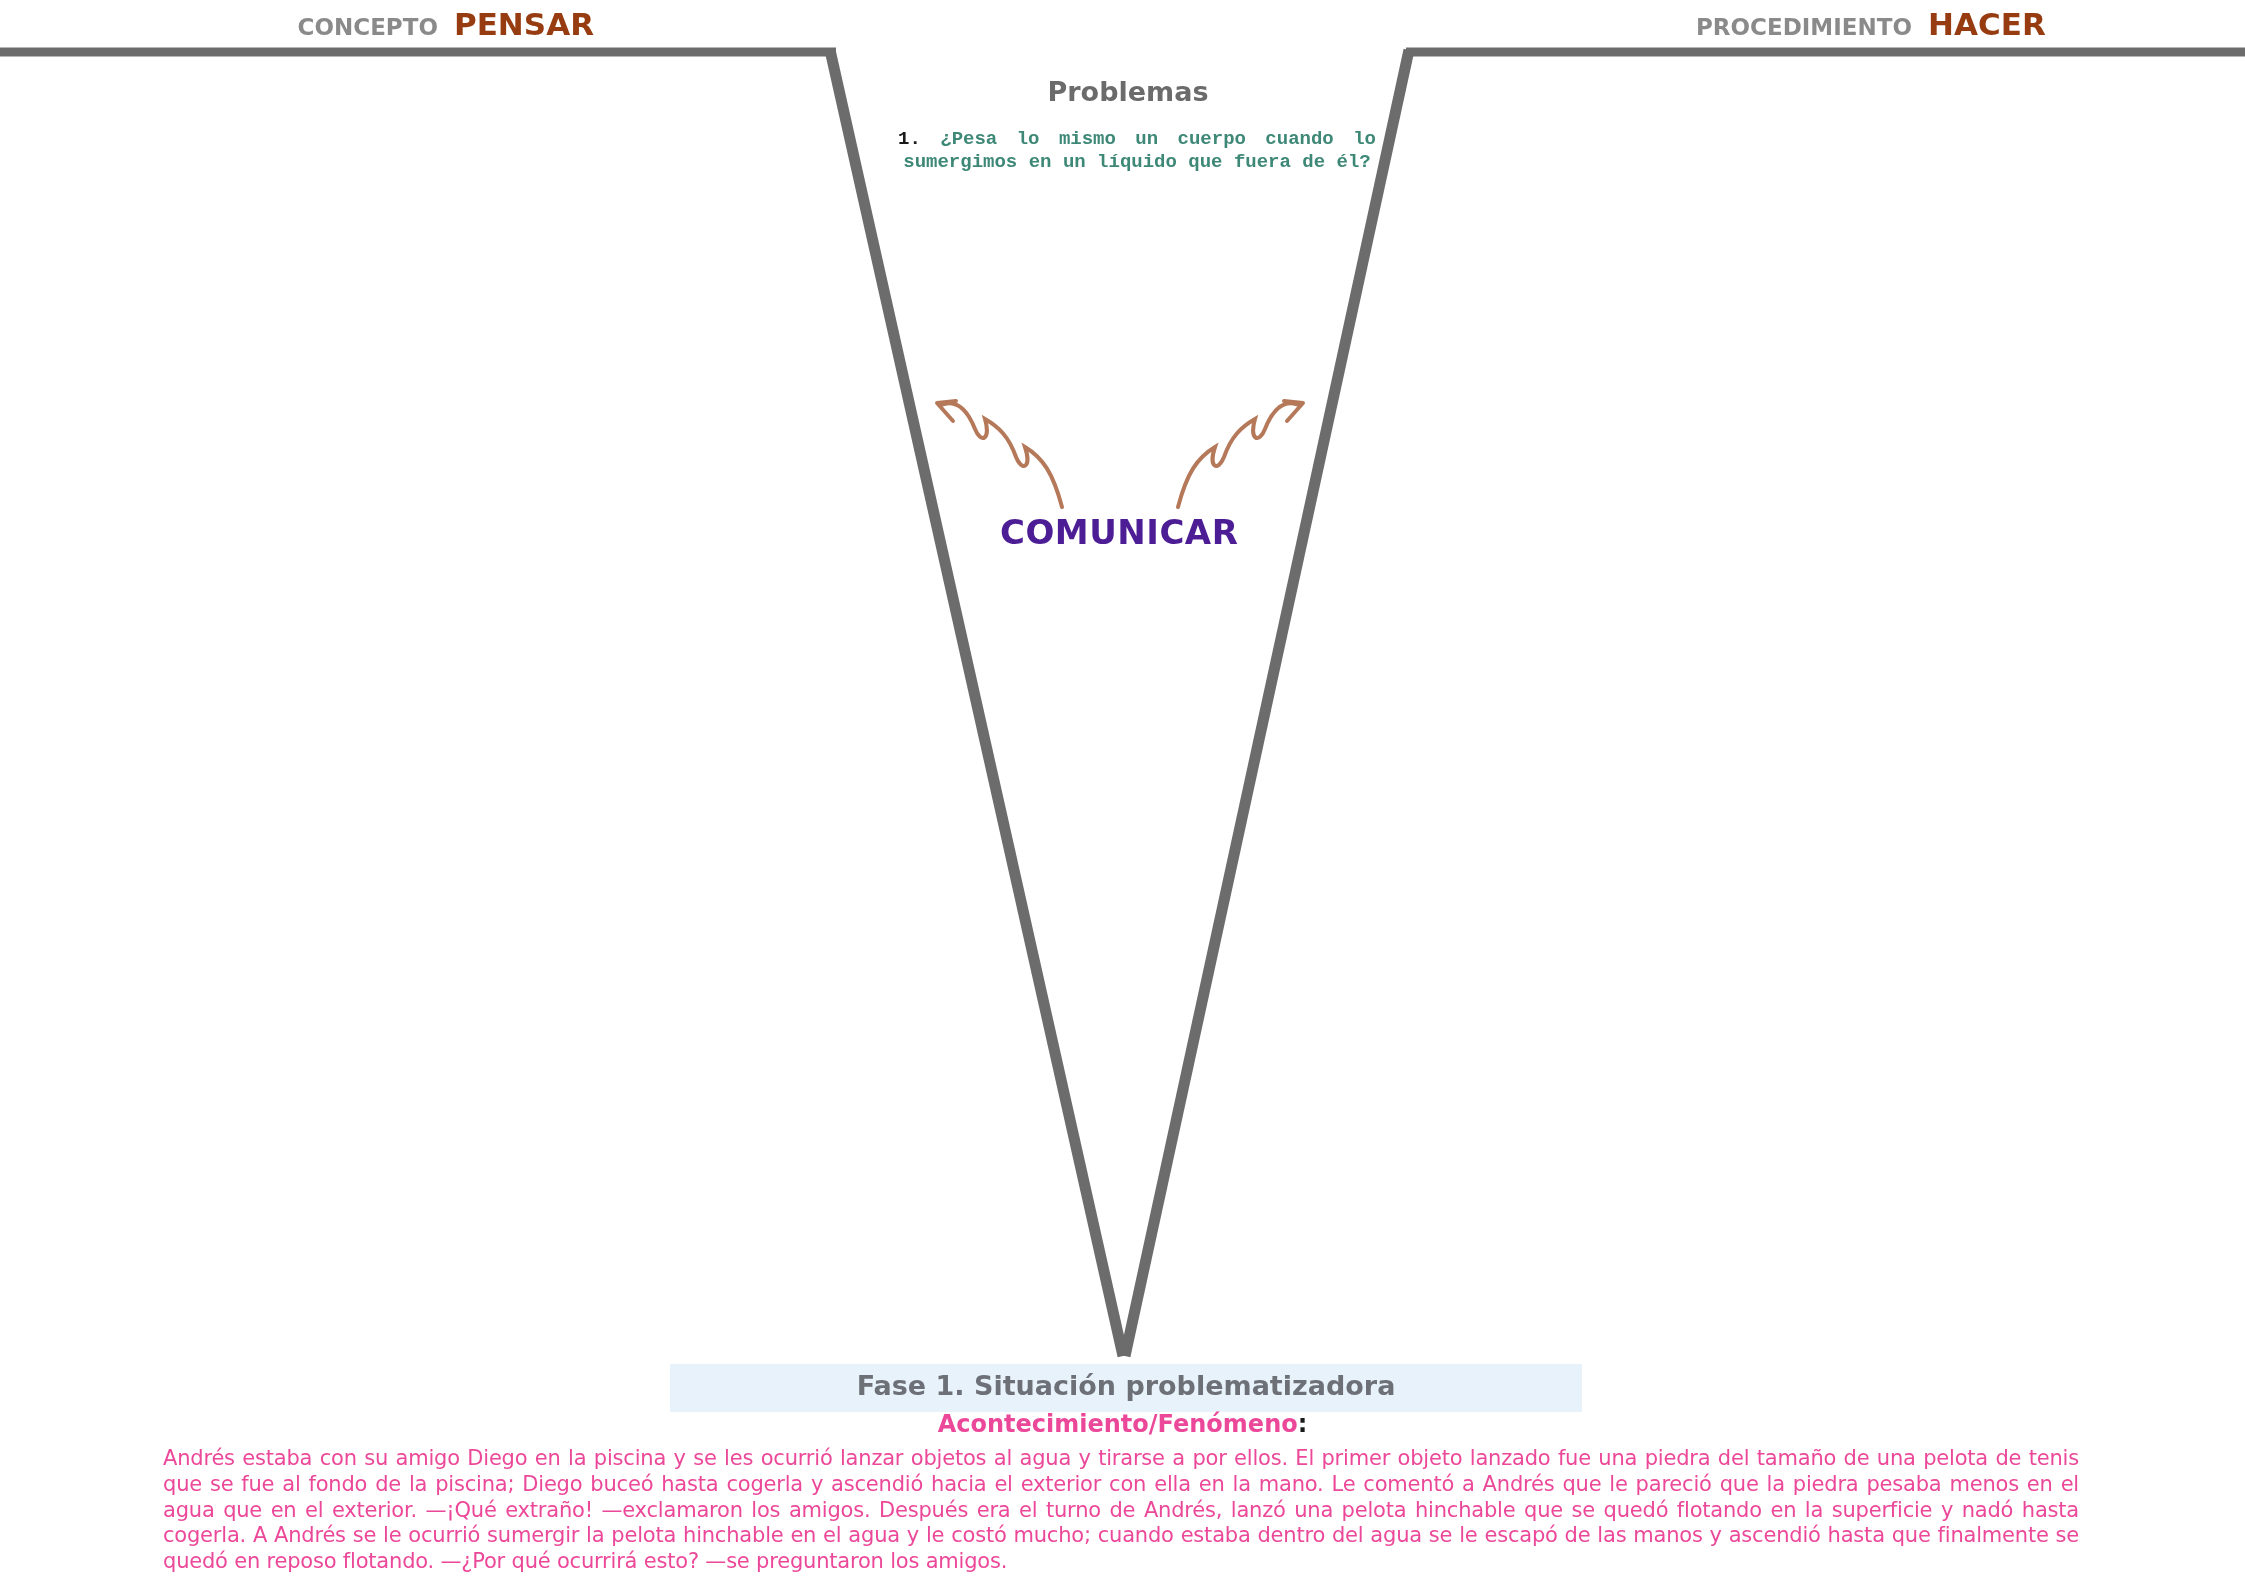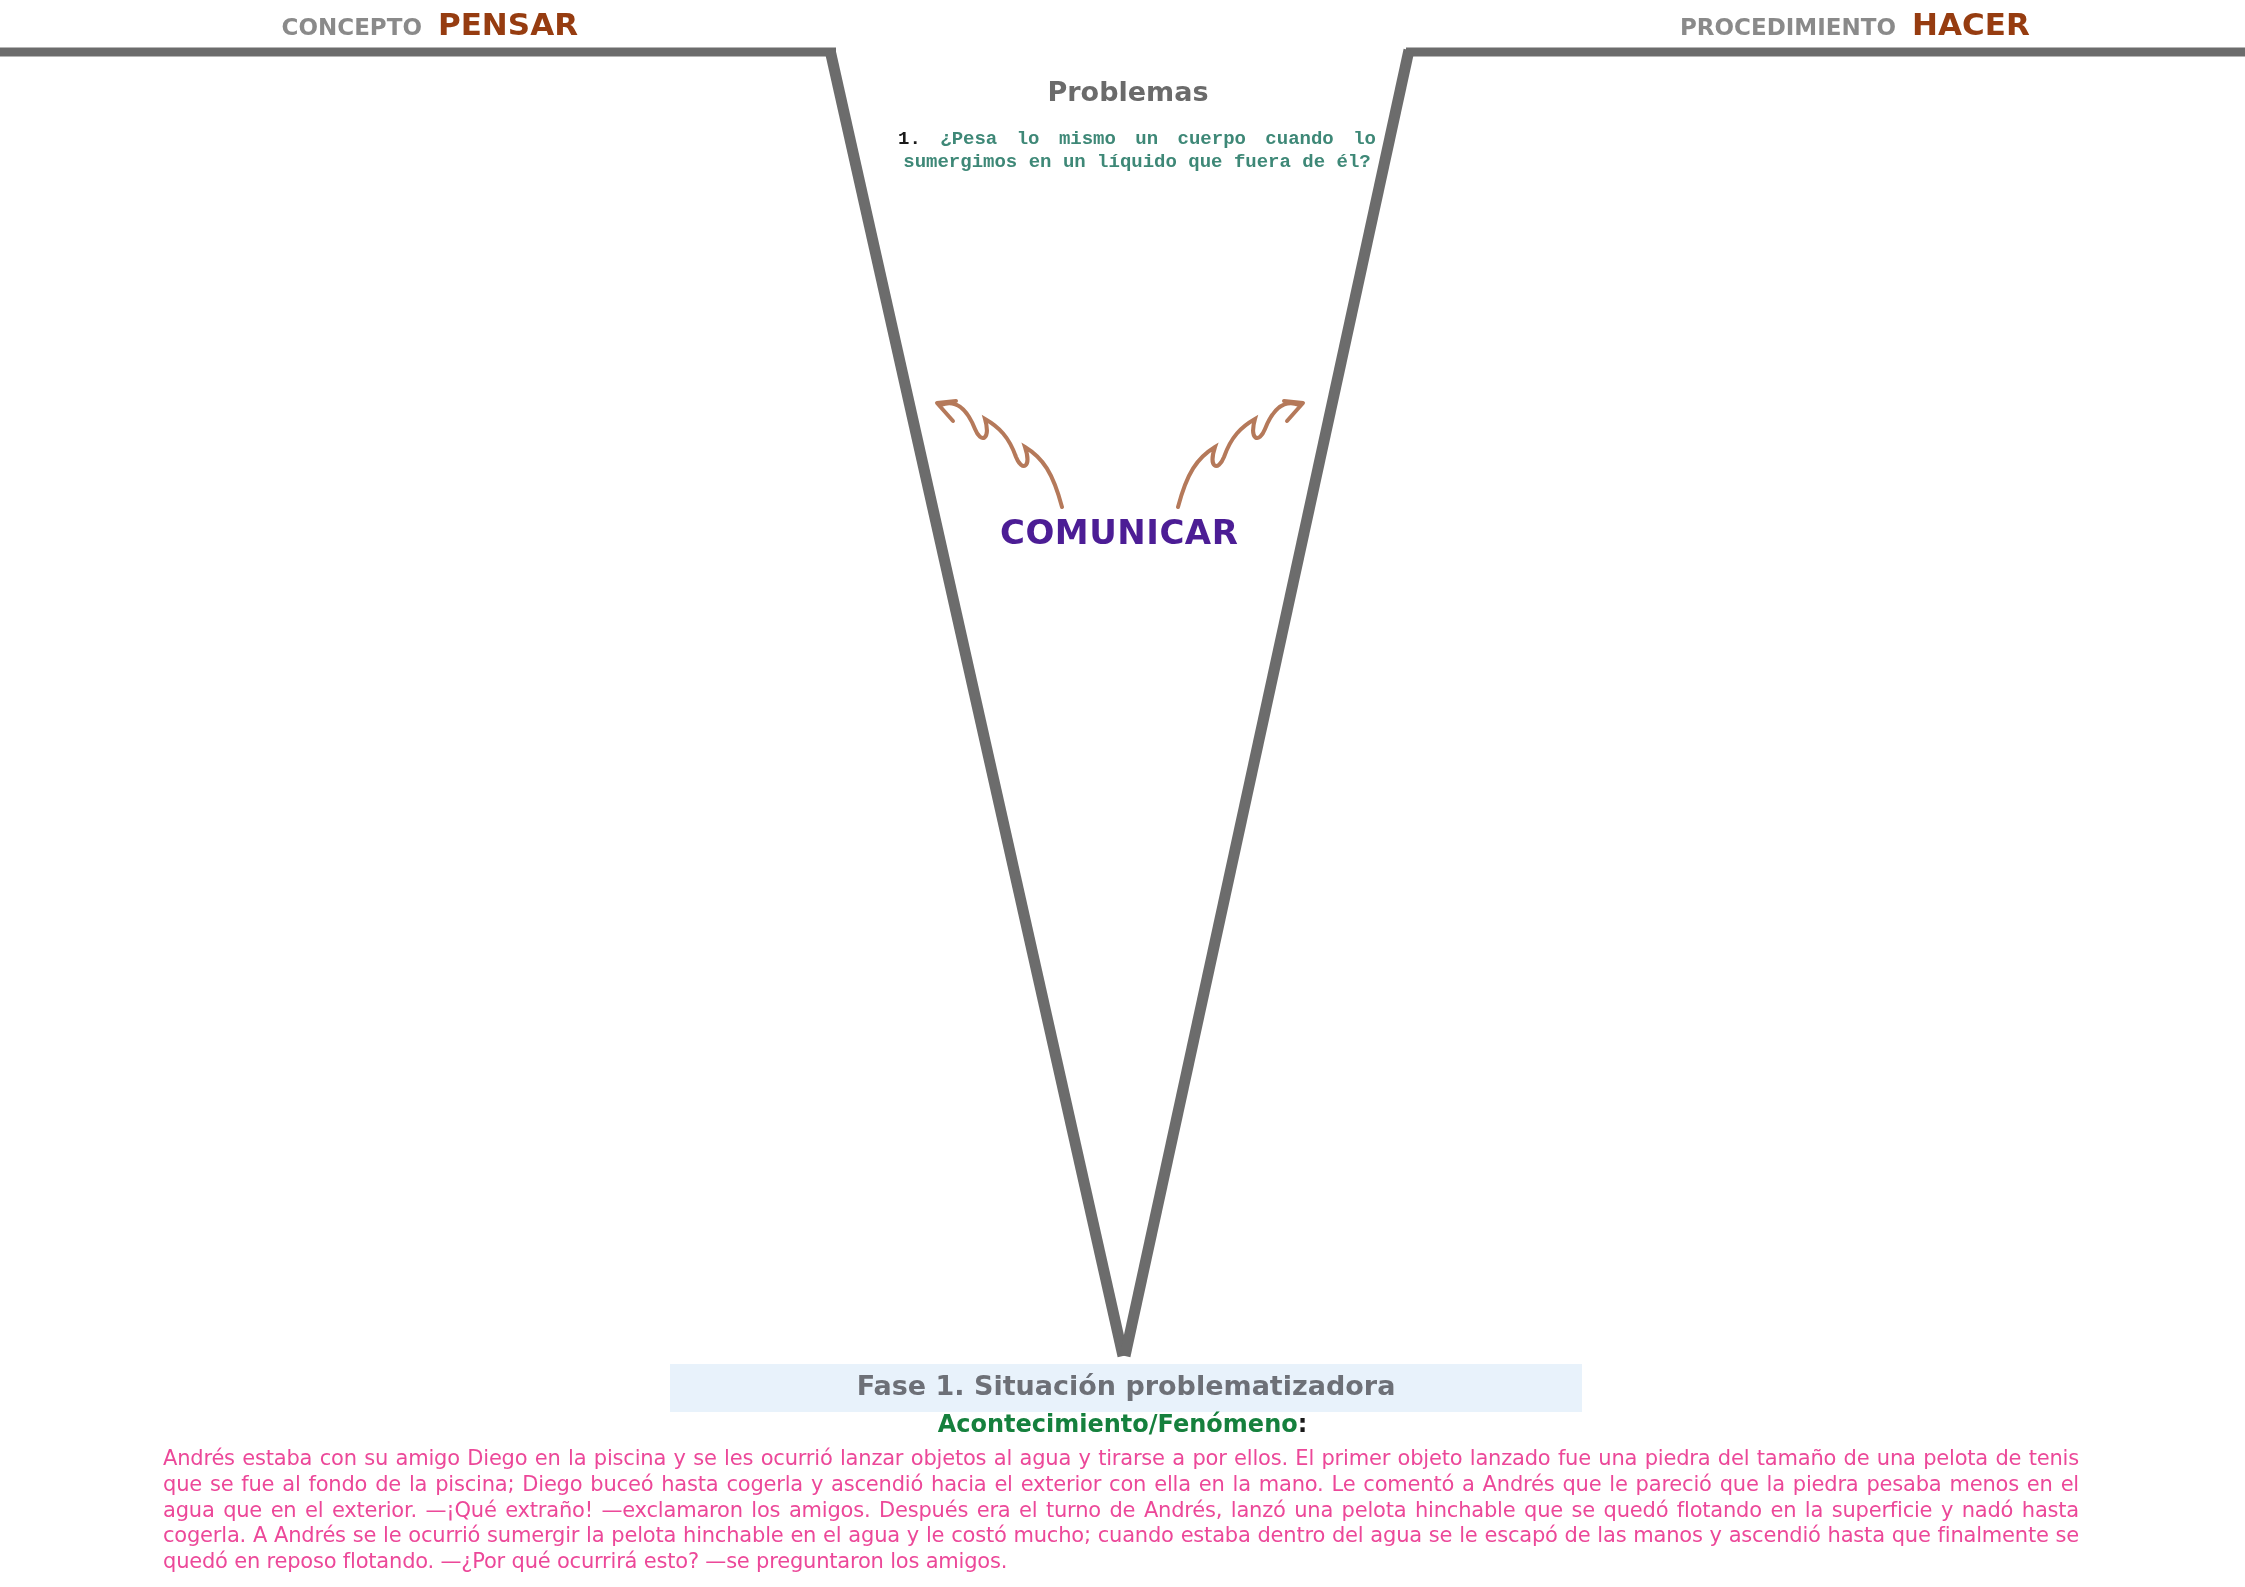"CONCEPTO PENSAR" .hdr { padding-left: none -> 16px }
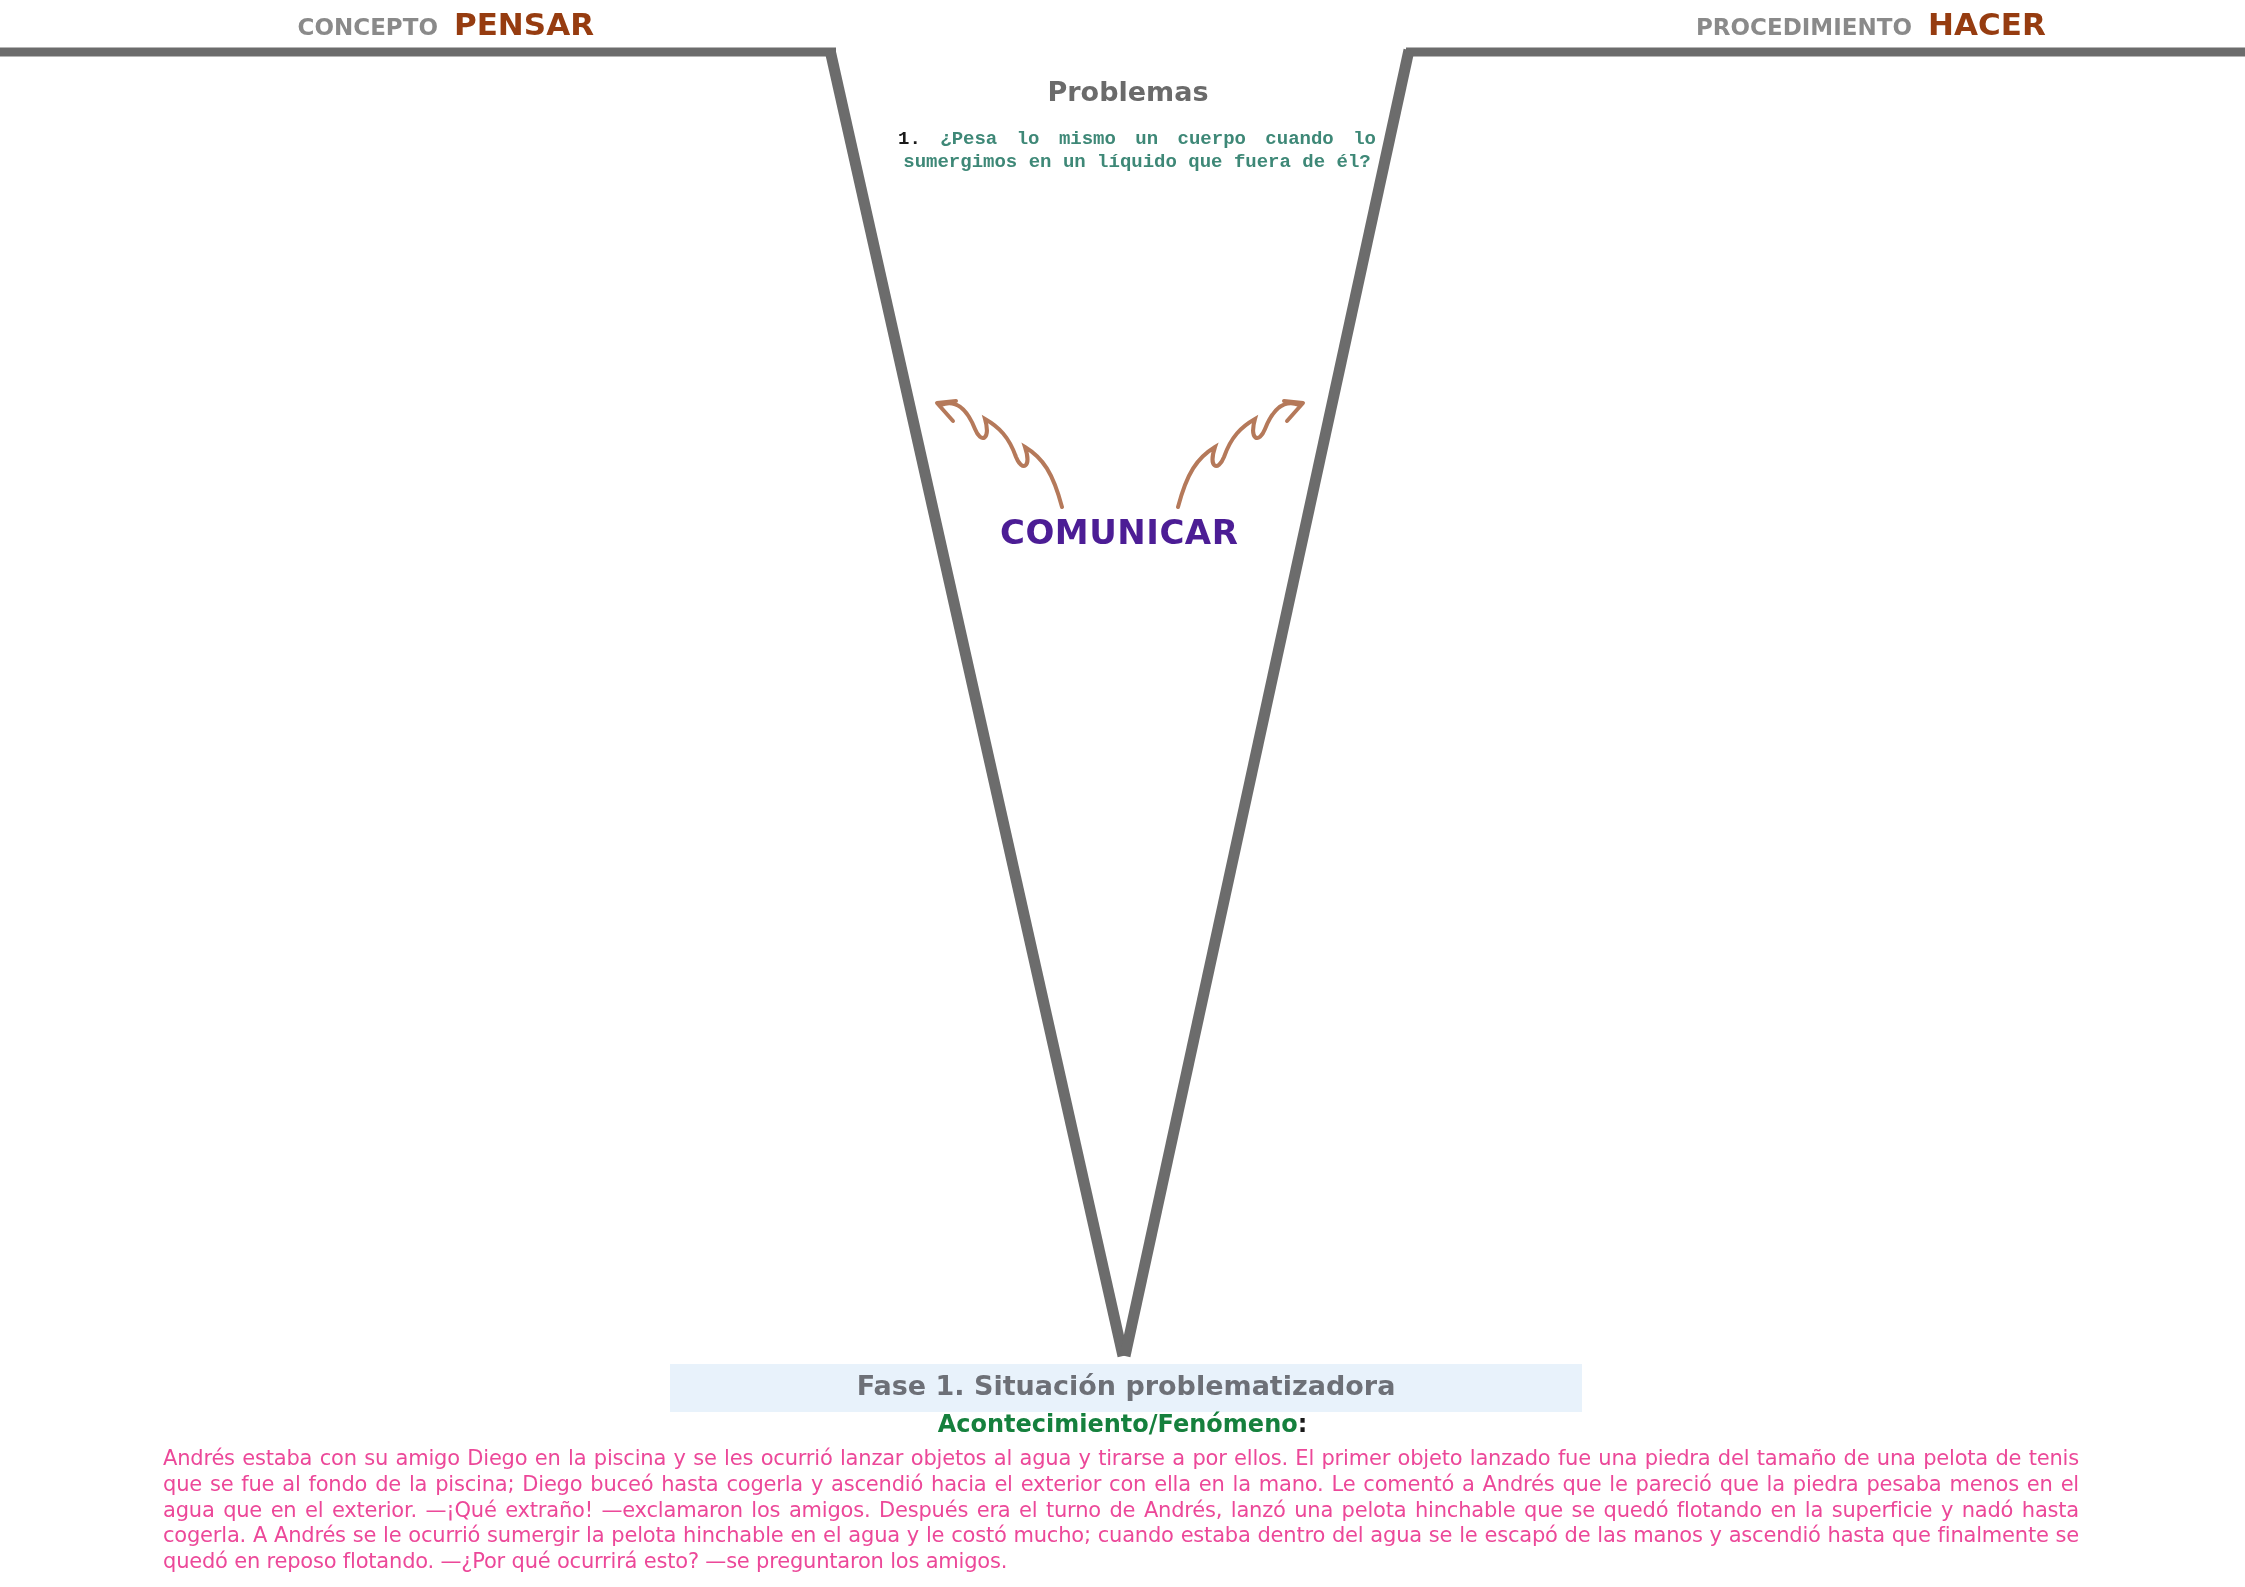"Acontecimiento/Fenómeno" .phase-sub .sub-label { color: #15803d -> #ec4899 }
